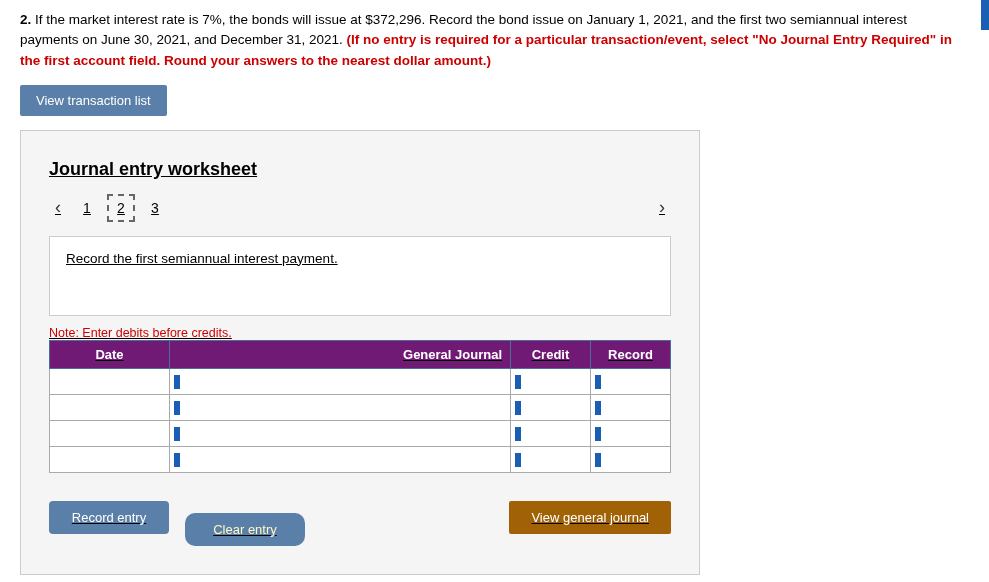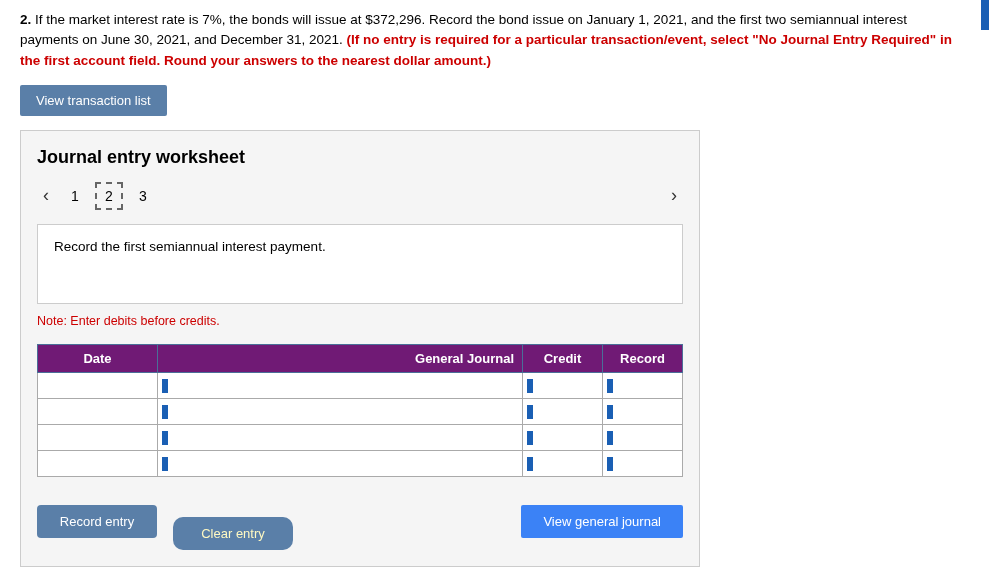"Journal entry worksheet" .worksheet-container { padding: 16px -> 28px; text-decoration: none -> underline }
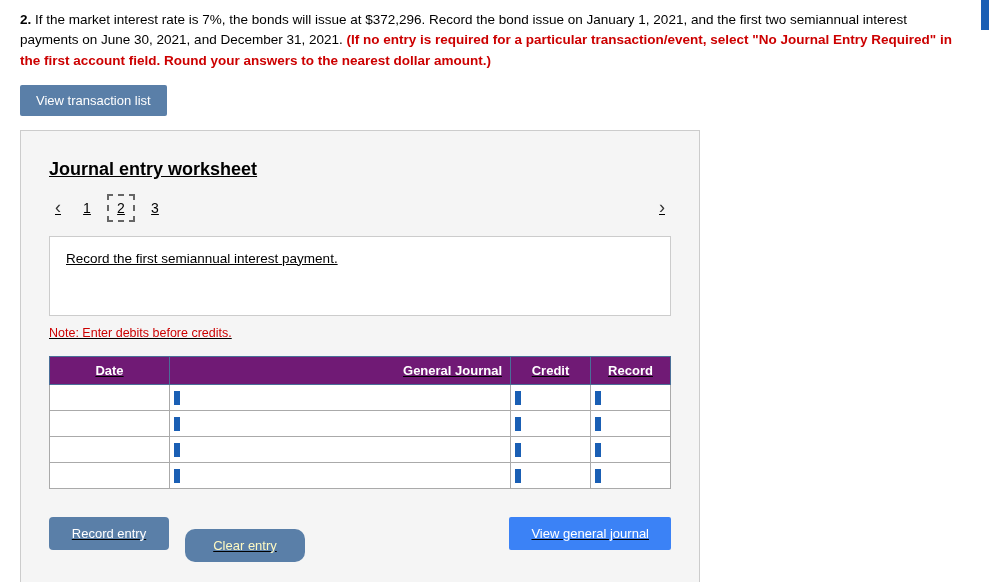"Note: Enter debits before credits." .note-text { margin-bottom: 16px -> 0 }
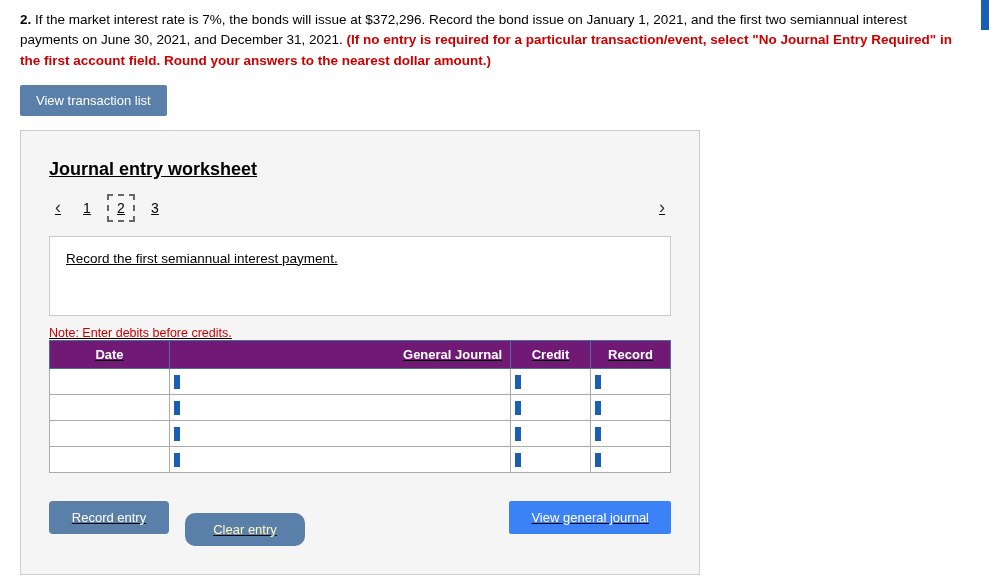"View general journal" .btn-view-journal { background: #3b82f6 -> #a16207 }
